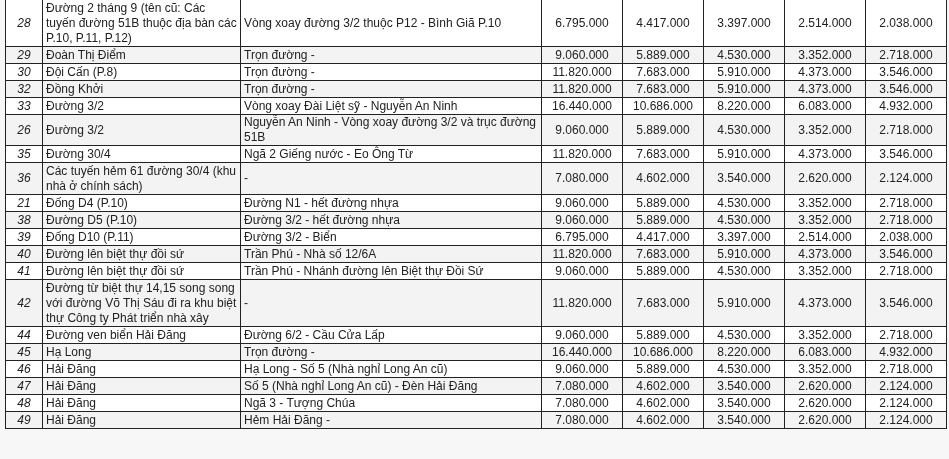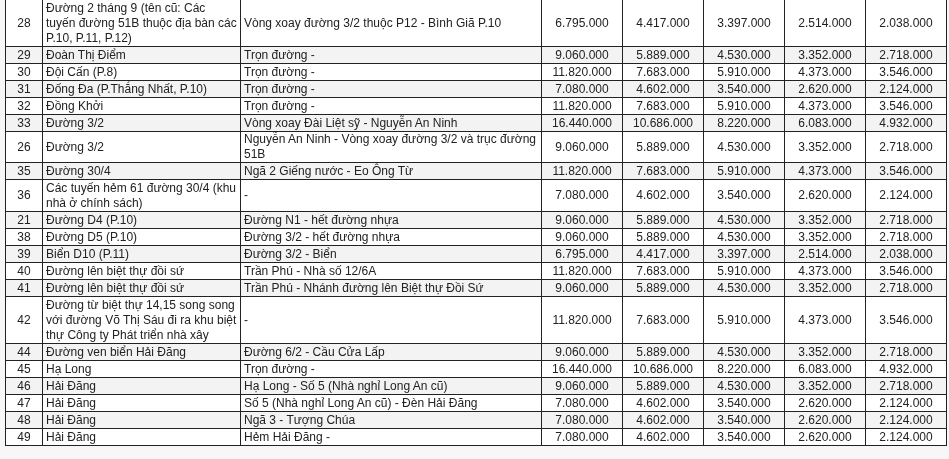"28" td.idx { font-style: none -> italic }
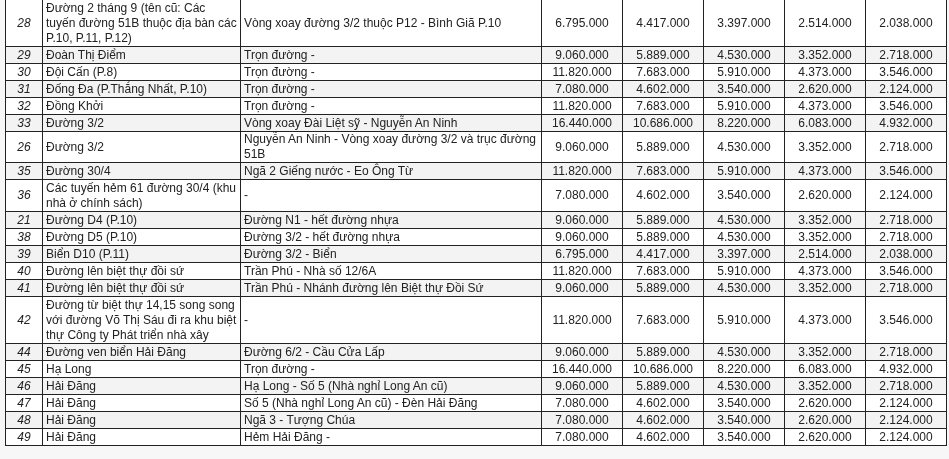"31" tr { html: <tr> <td>31</td> <td>Đống Đa (P.Thắng Nhất, P.10)</td> <td>Trọn đường -</td> <td>7.080.000</td> <td>4.602.000</td> <td>3.540.000</td> <td>2.620.000</td> <td>2.124.000</td> </tr> -> none }
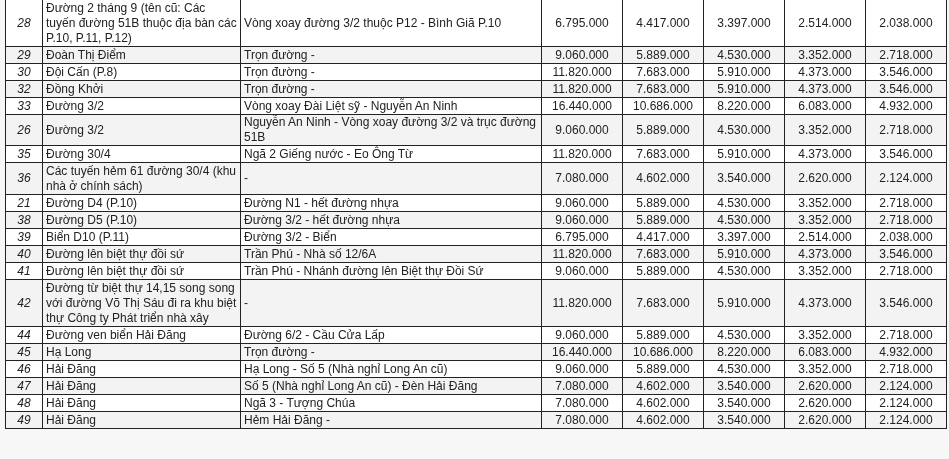"Đường D4 (P.10)" td { text: Đường -> Đống }
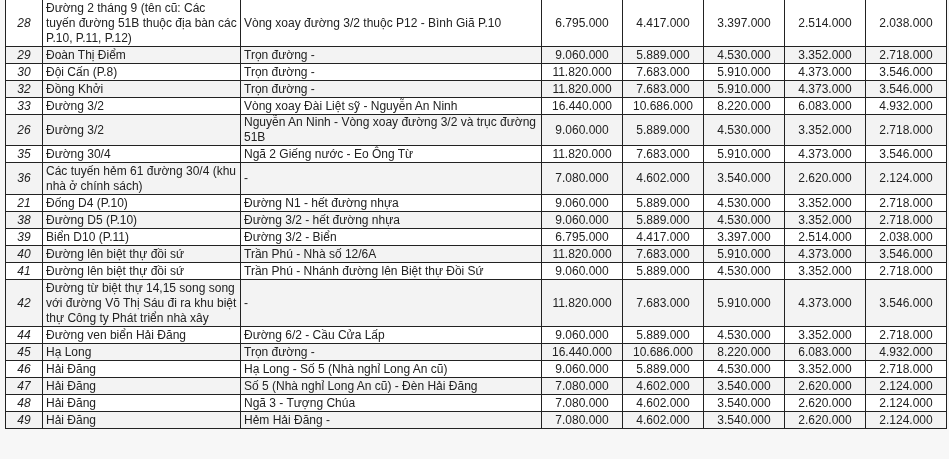"Biển D10 (P.11)" td { text: Biển -> Đống }
